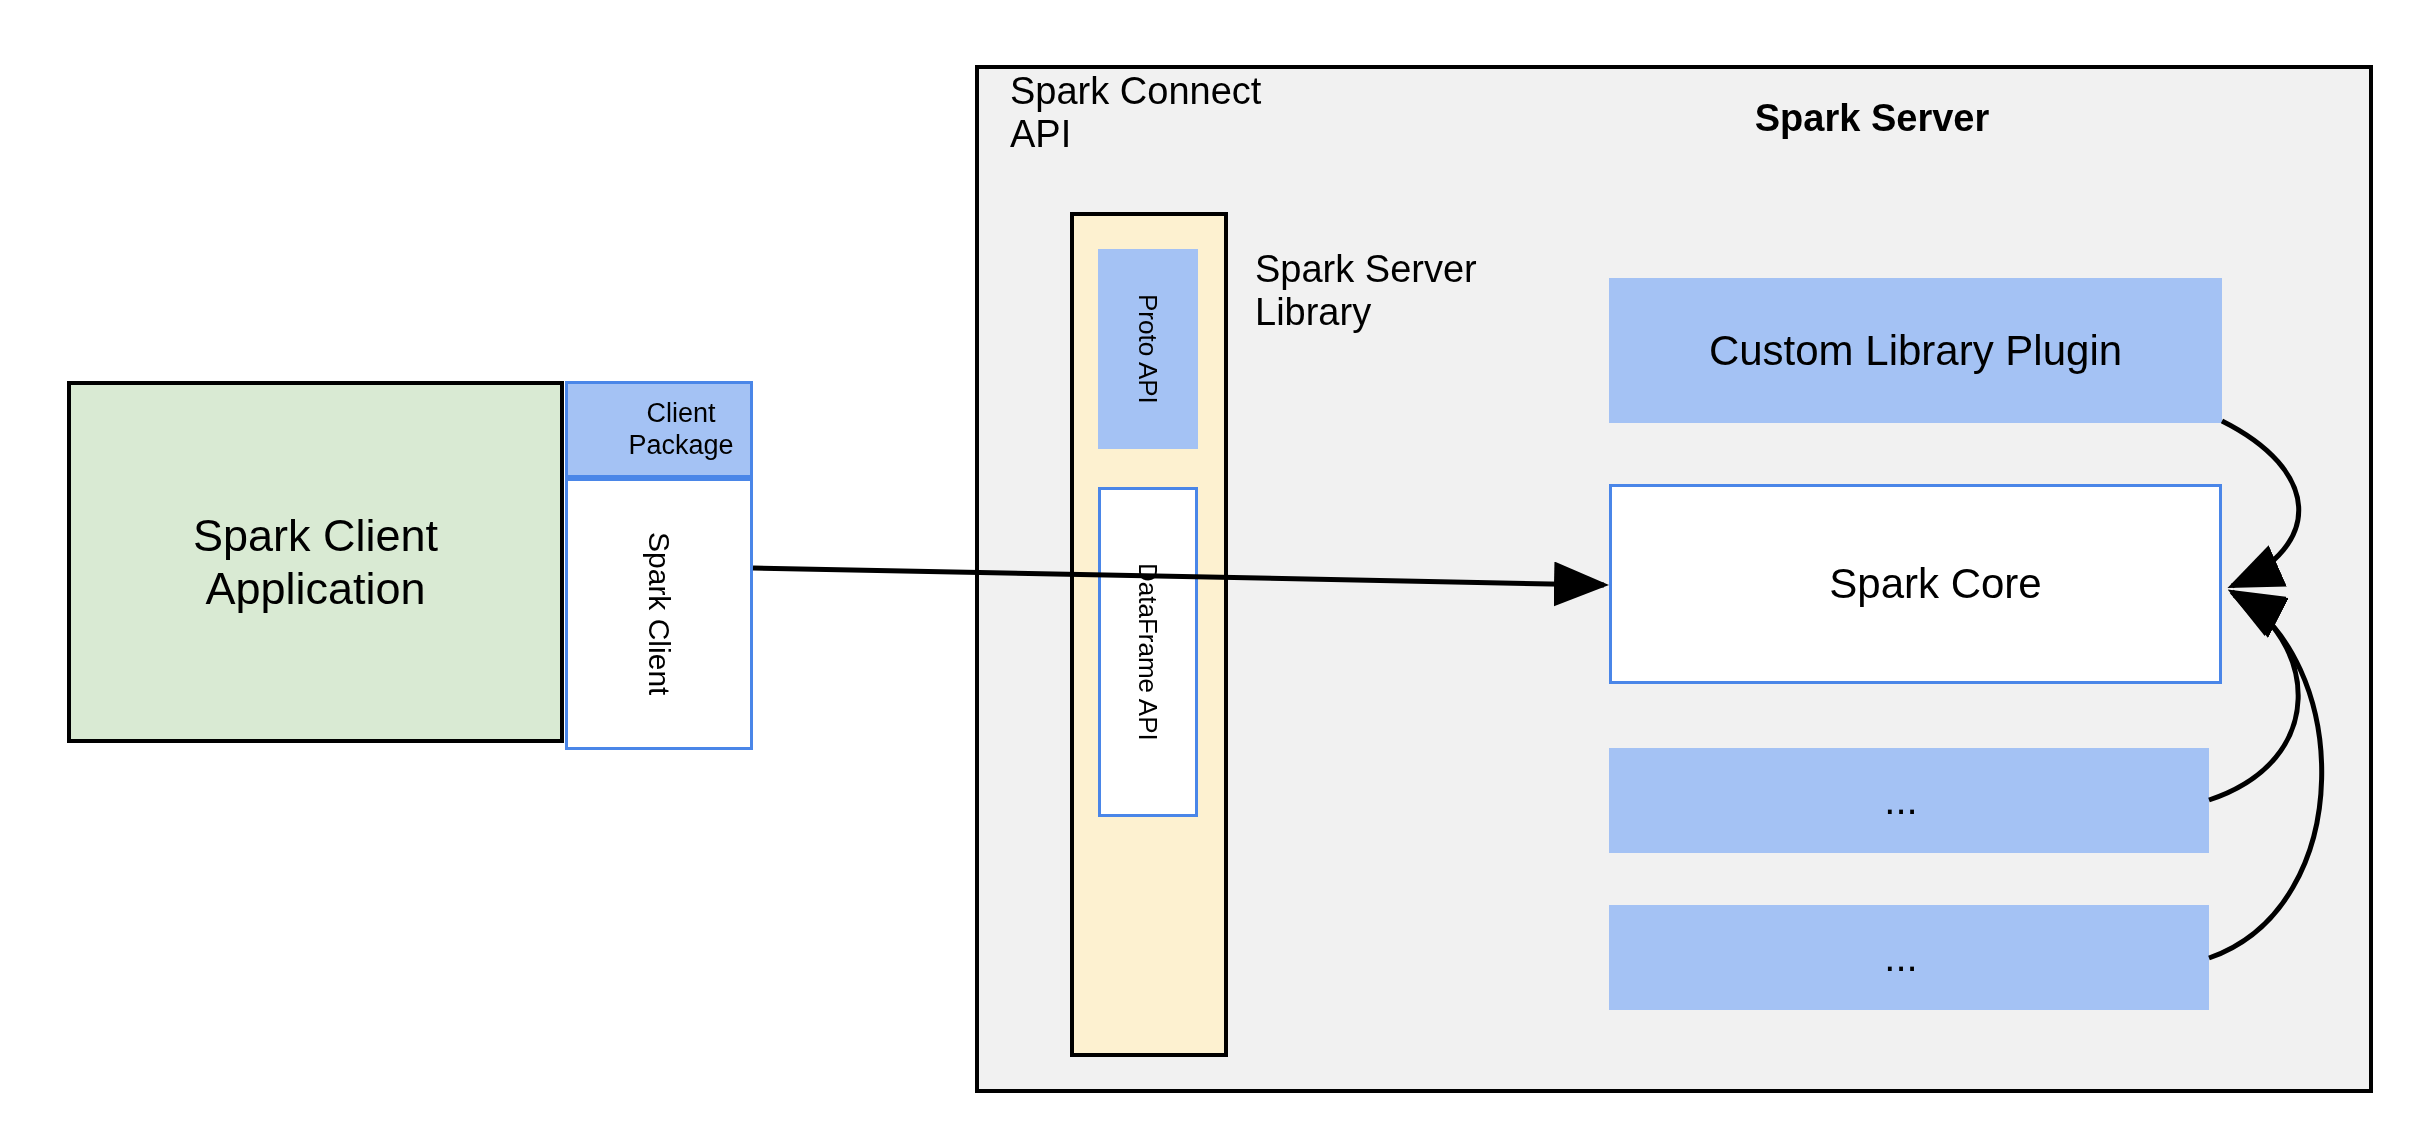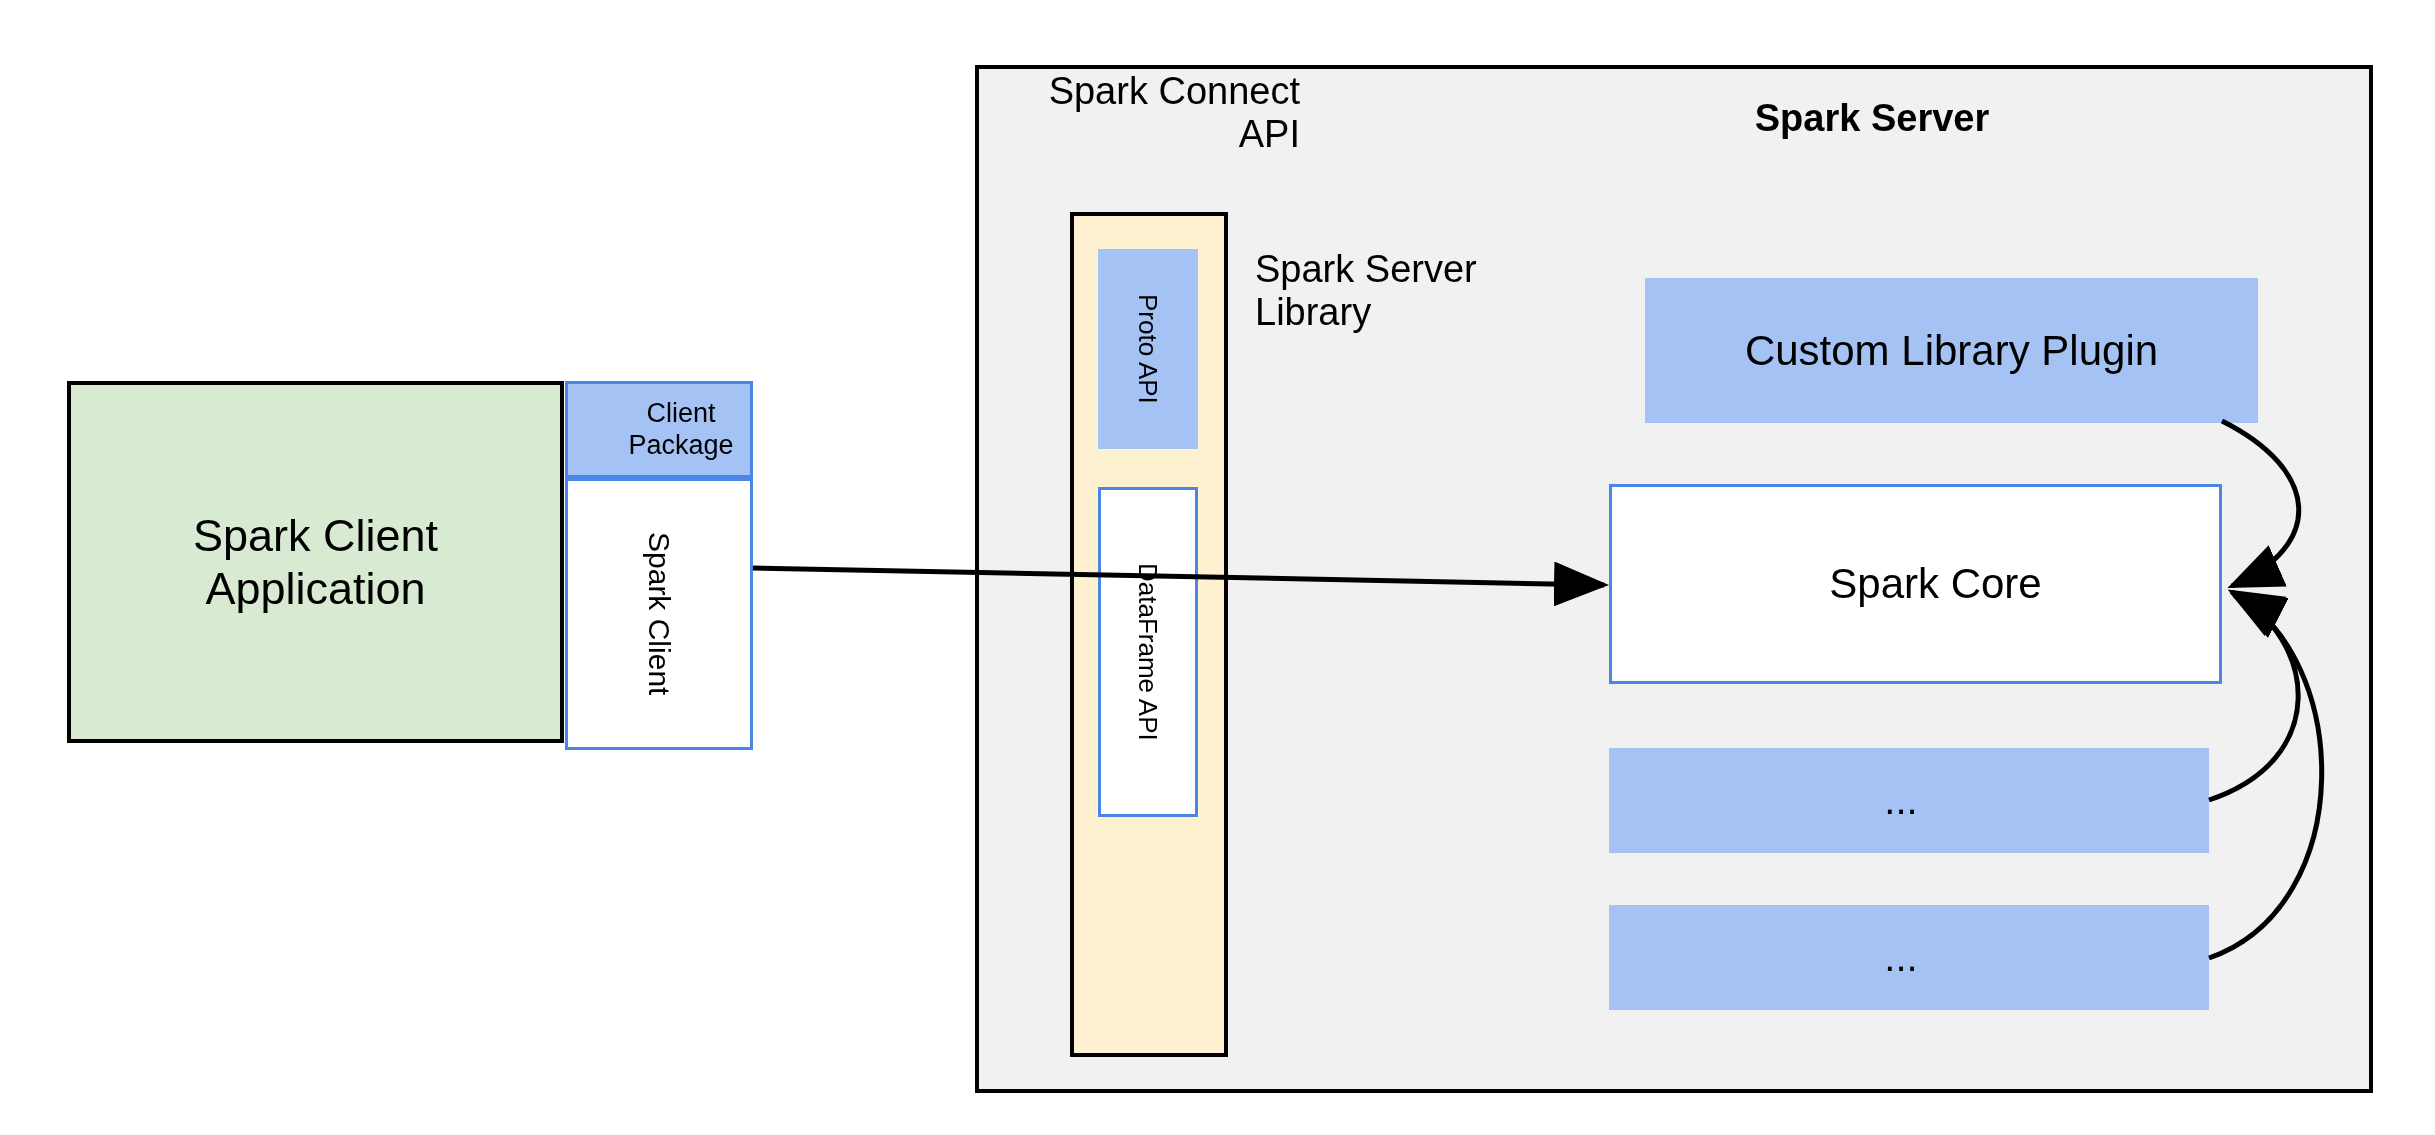"Spark Connect" #spark-connect-api-label { text-align: right -> left }
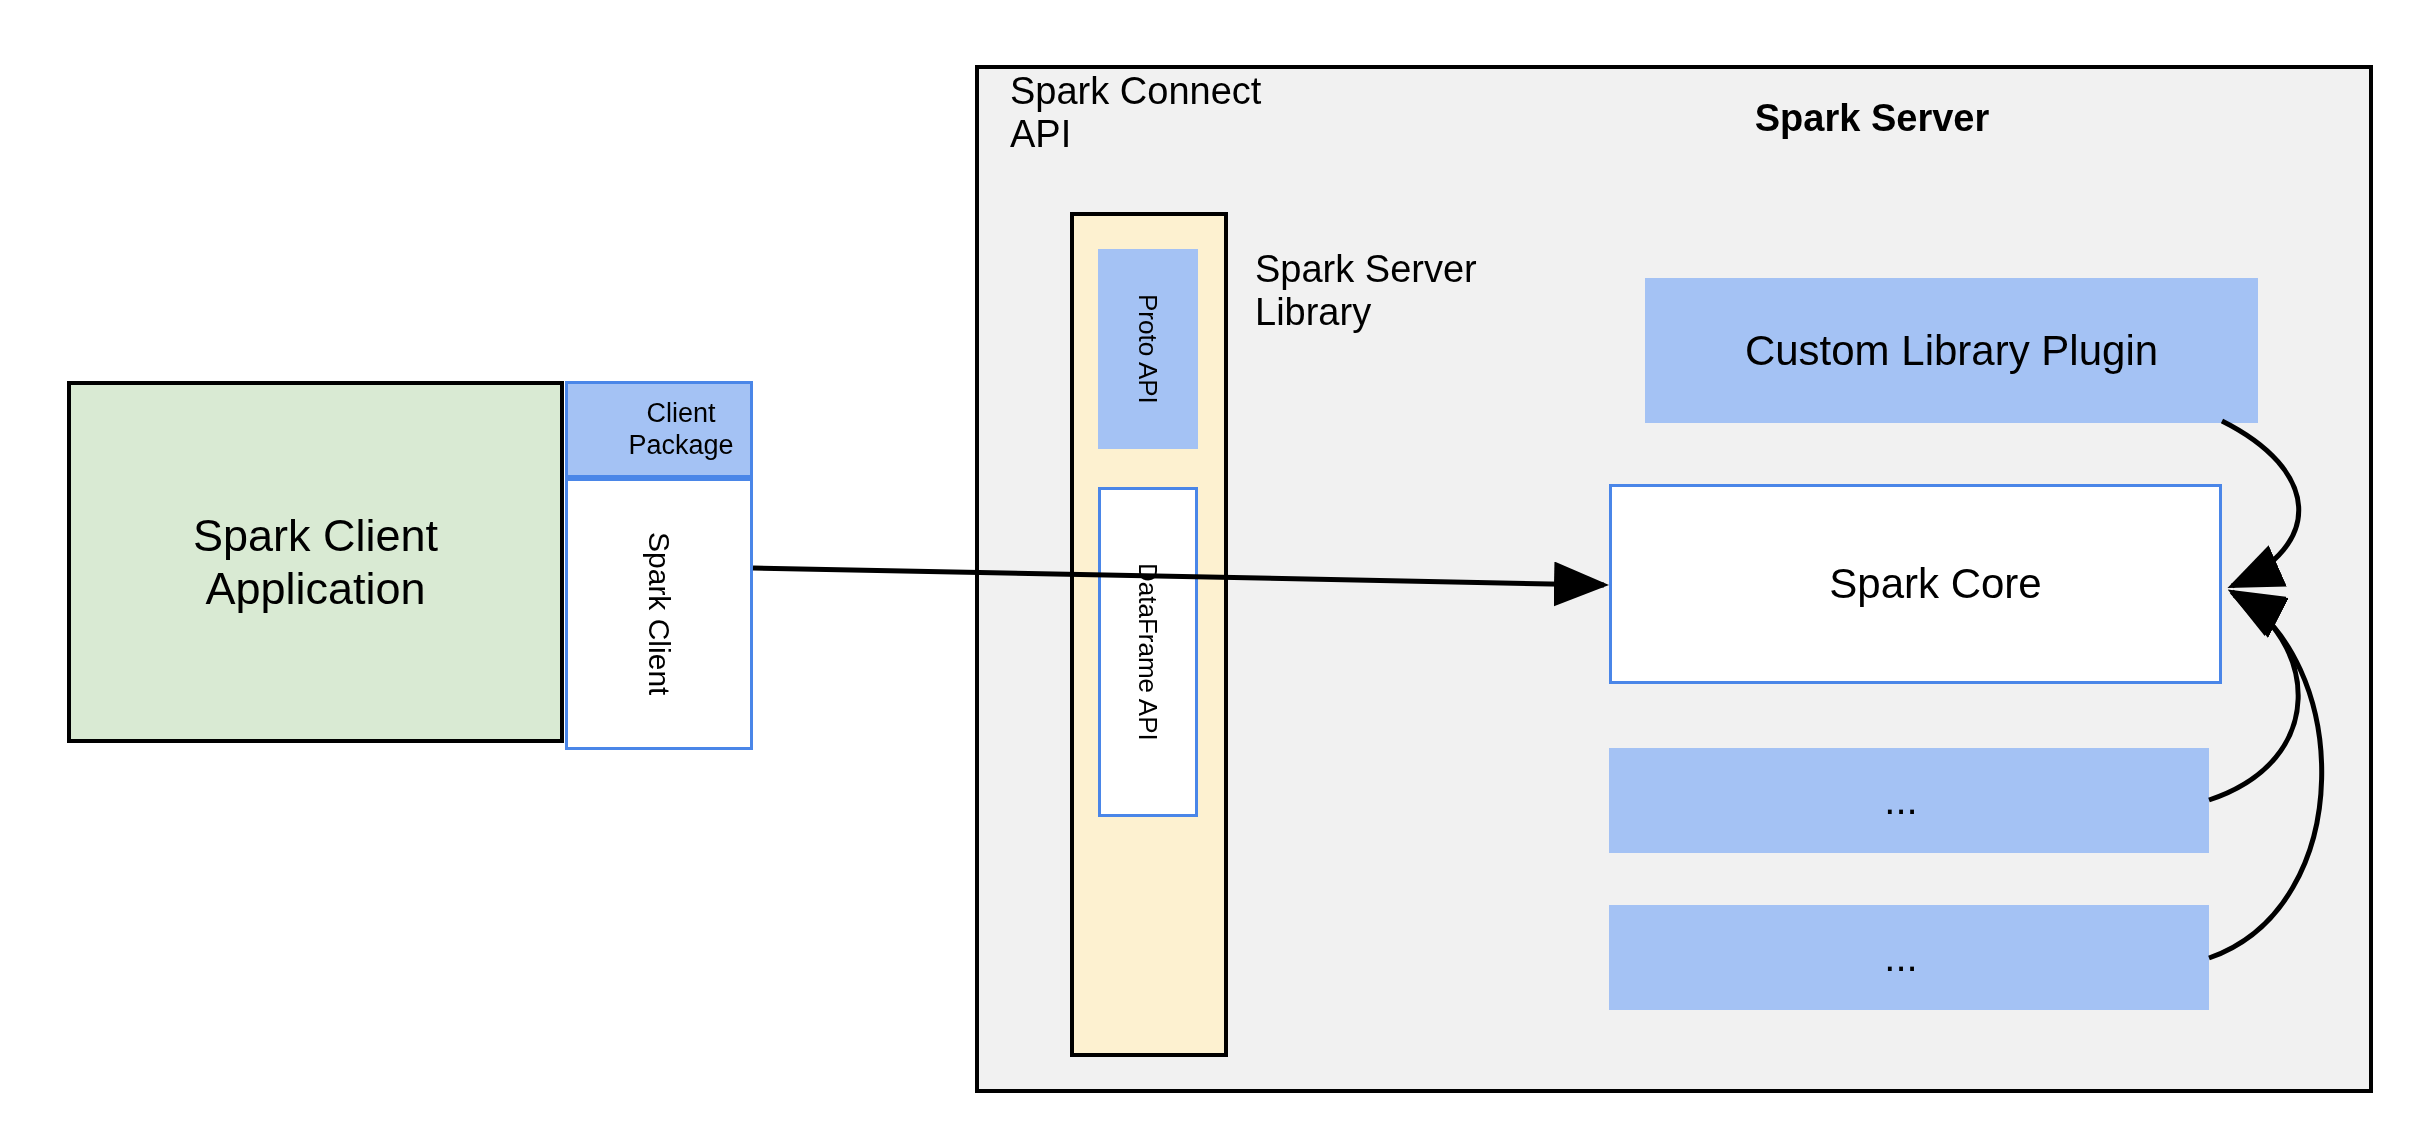"Custom Library Plugin" #custom-library-plugin { margin-left: 36px -> none }
